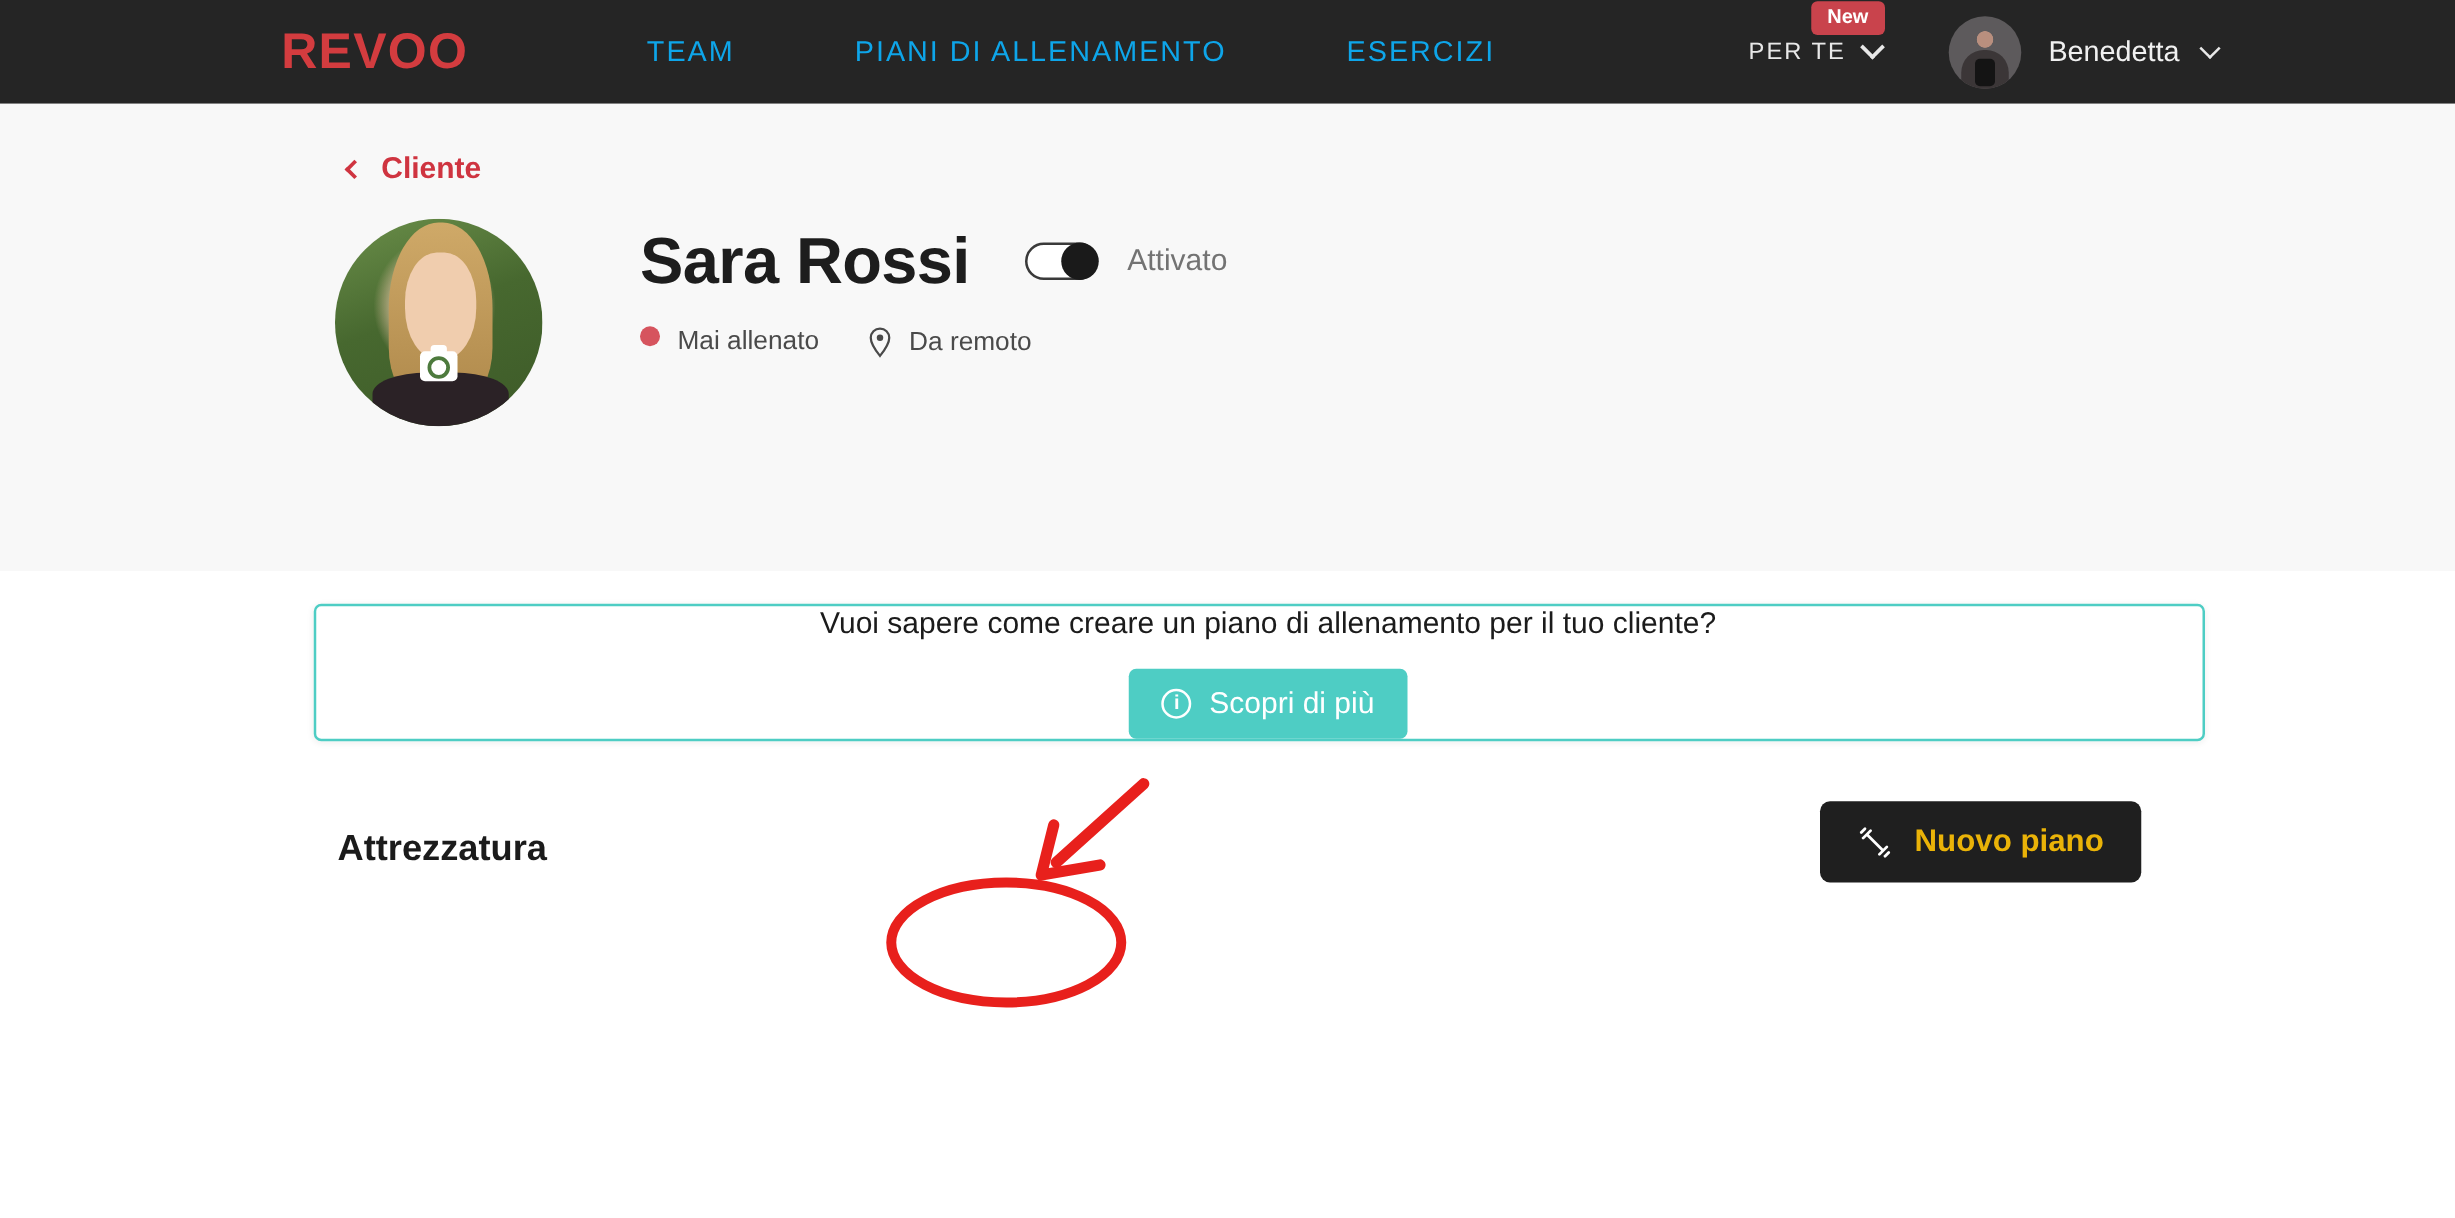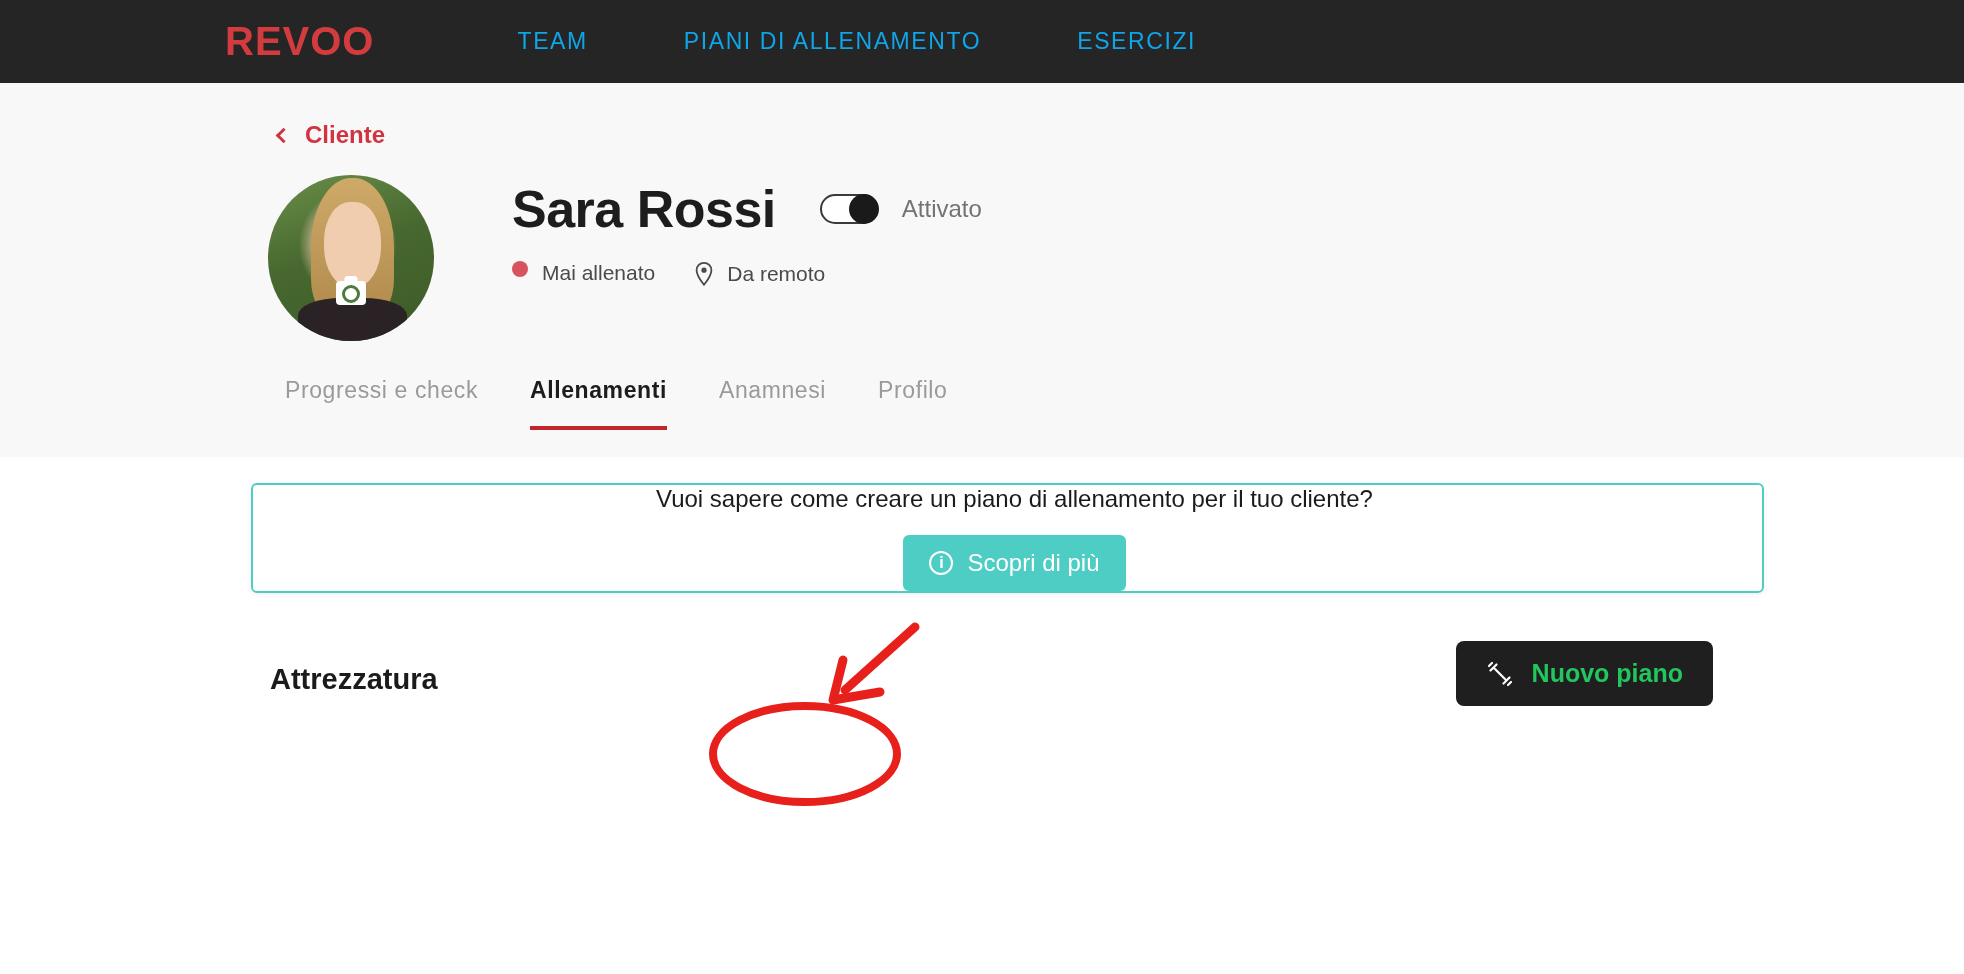"New" div.nav-right { html: none -> <div> <div> <span>New</span> <span>PER TE</span> <span></span> </div> <div></div> <div> <span>Benedetta</span> <span></span> </div> </div> }
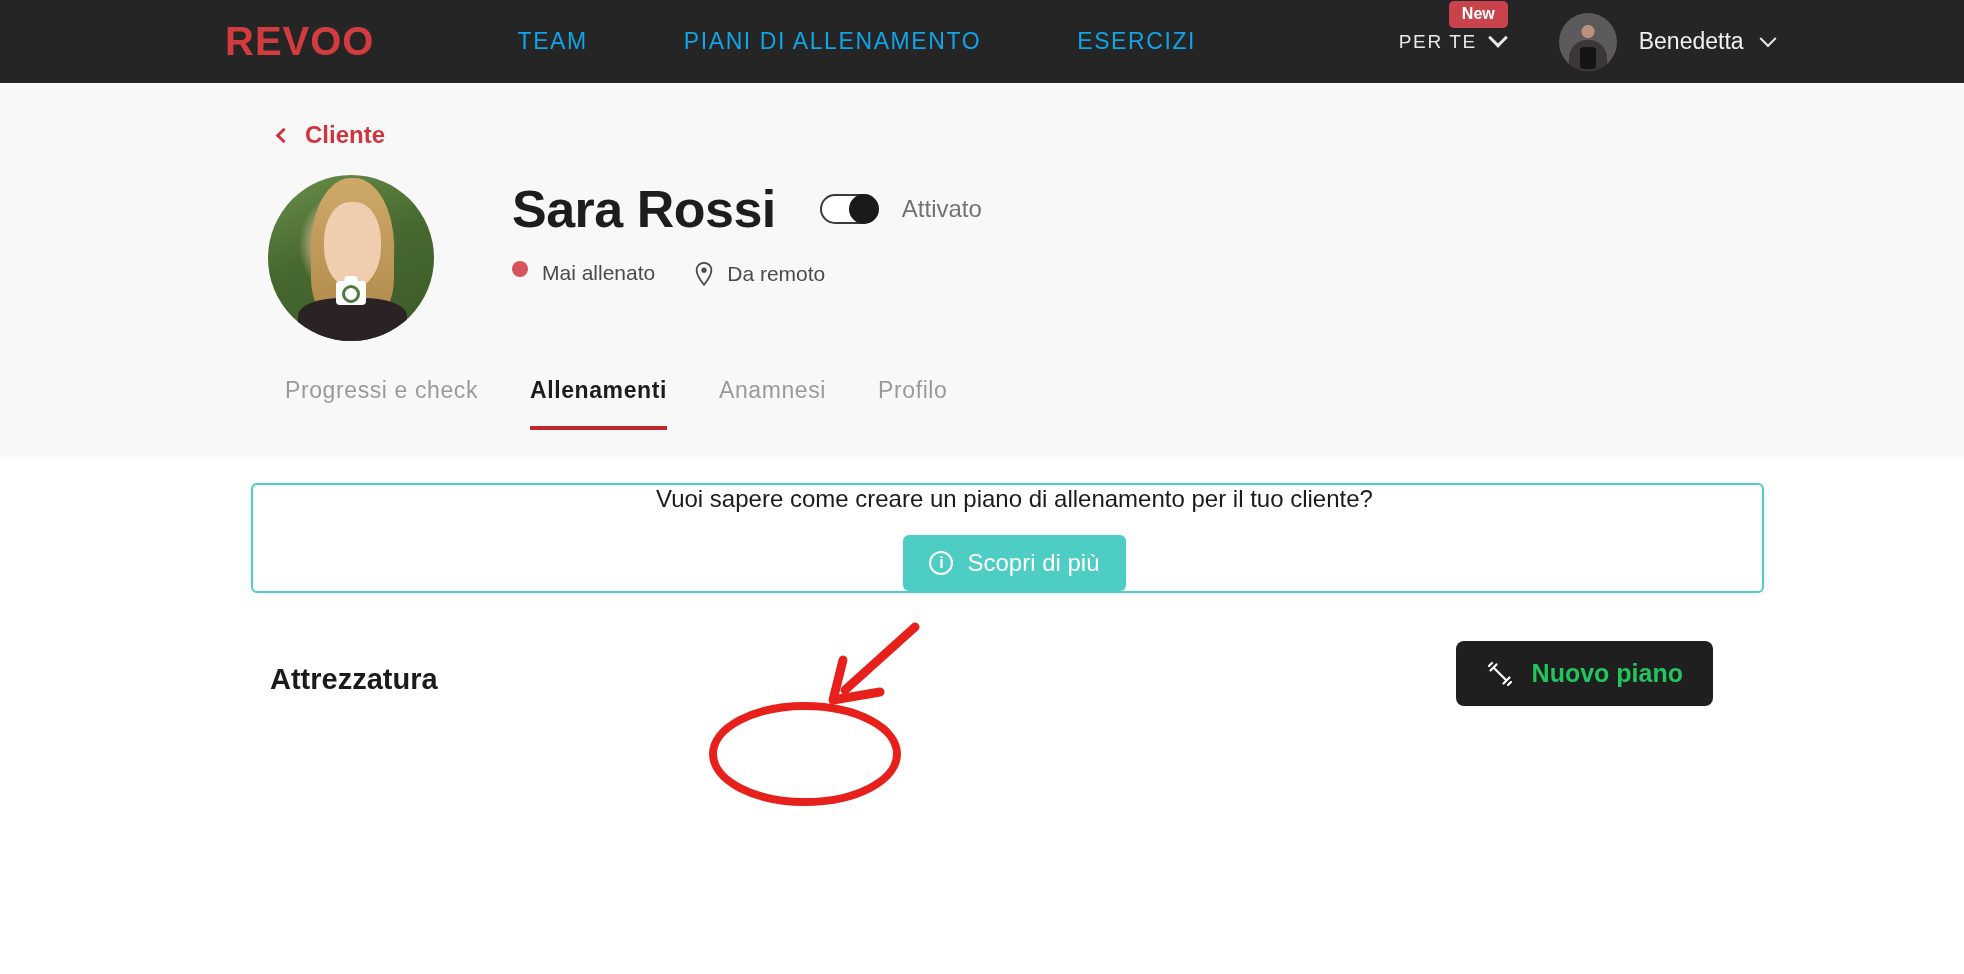"Progressi e check" div.tabs { html: <div> <div>Progressi e check</div> <div>Allenamenti</div> <div>Anamnesi</div> <div>Profilo</div> </div> -> none }
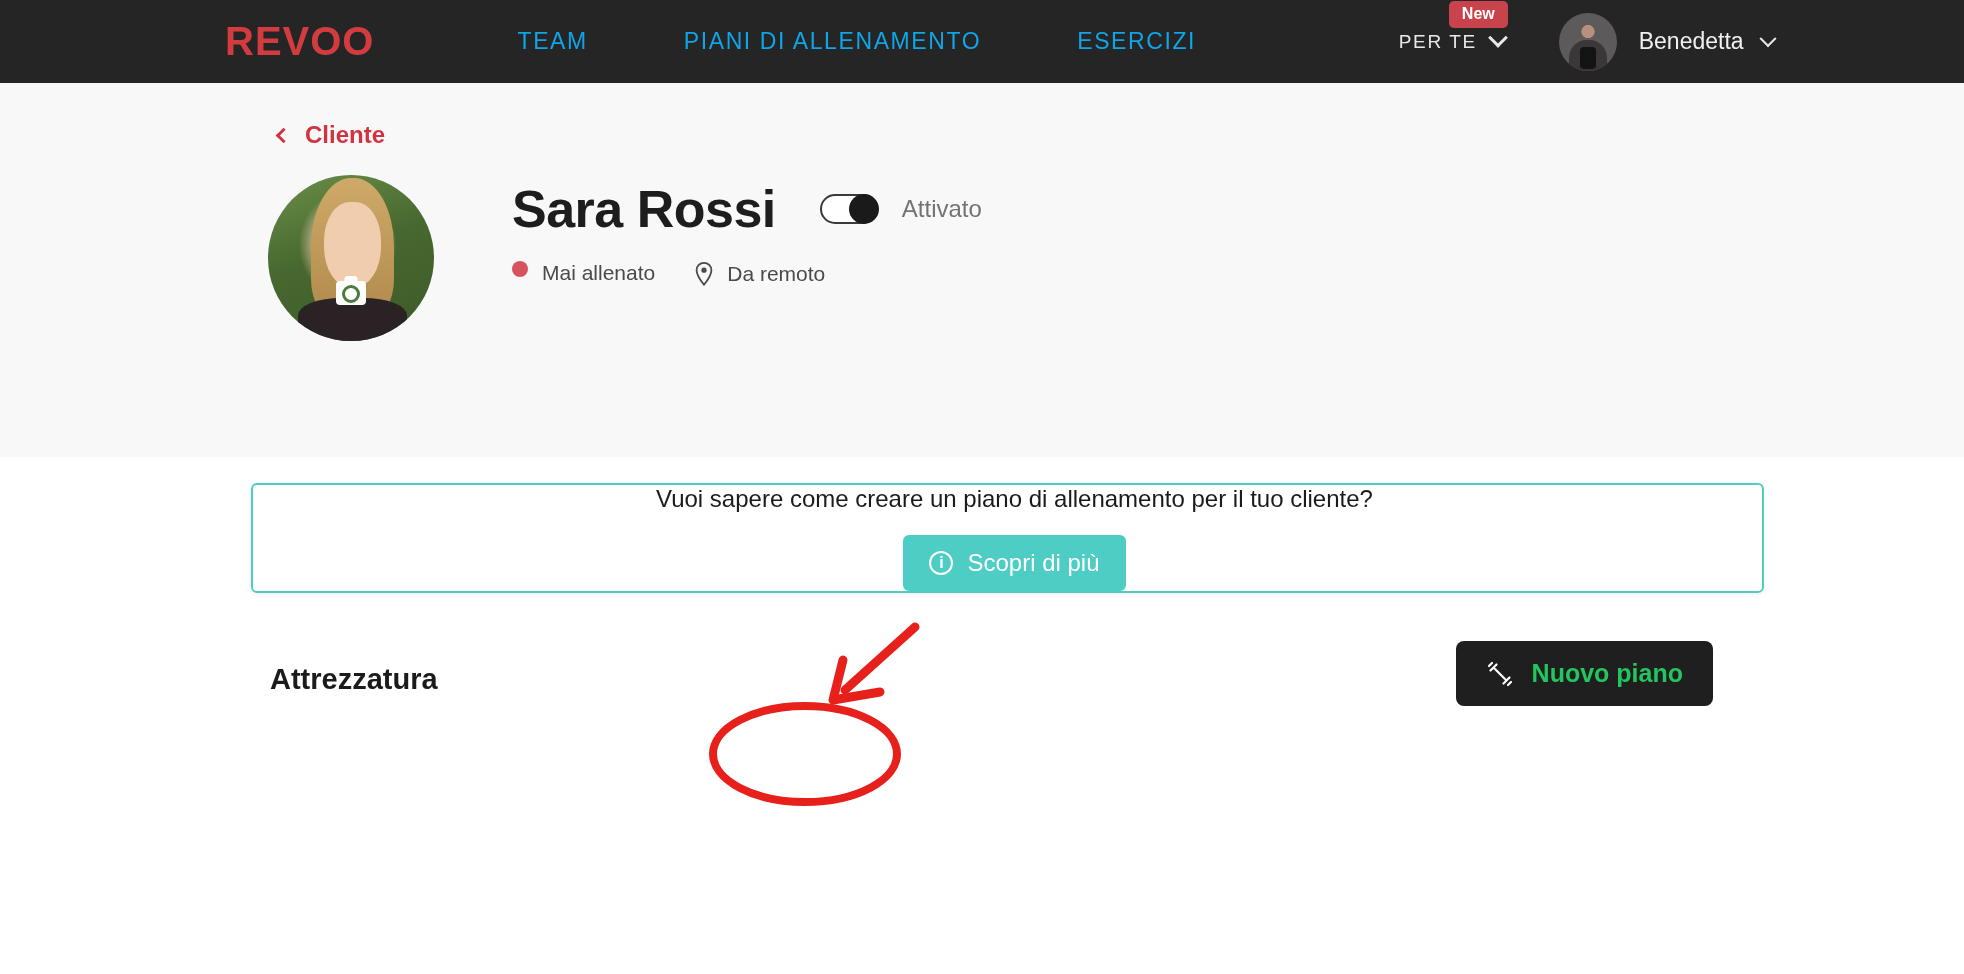"Nuovo piano" .new-plan-btn { color: #22c55e -> #eab308 }
